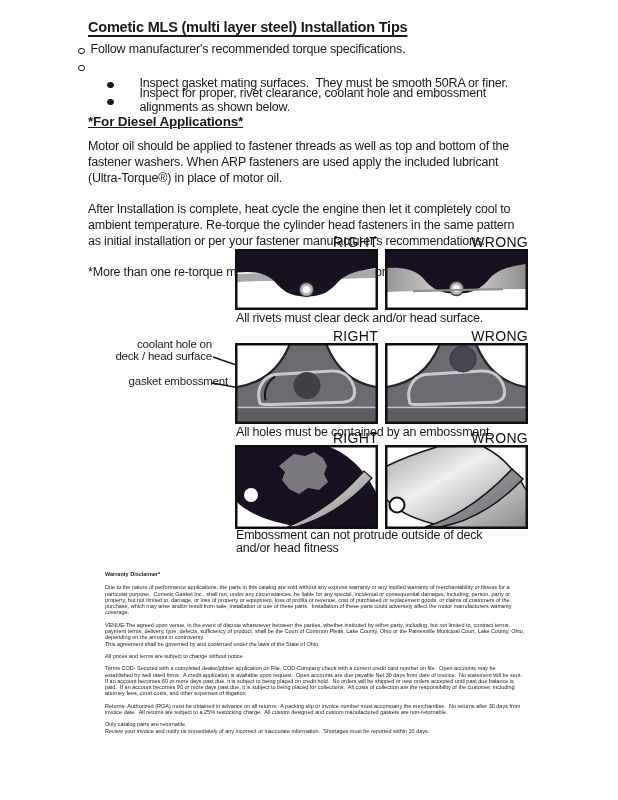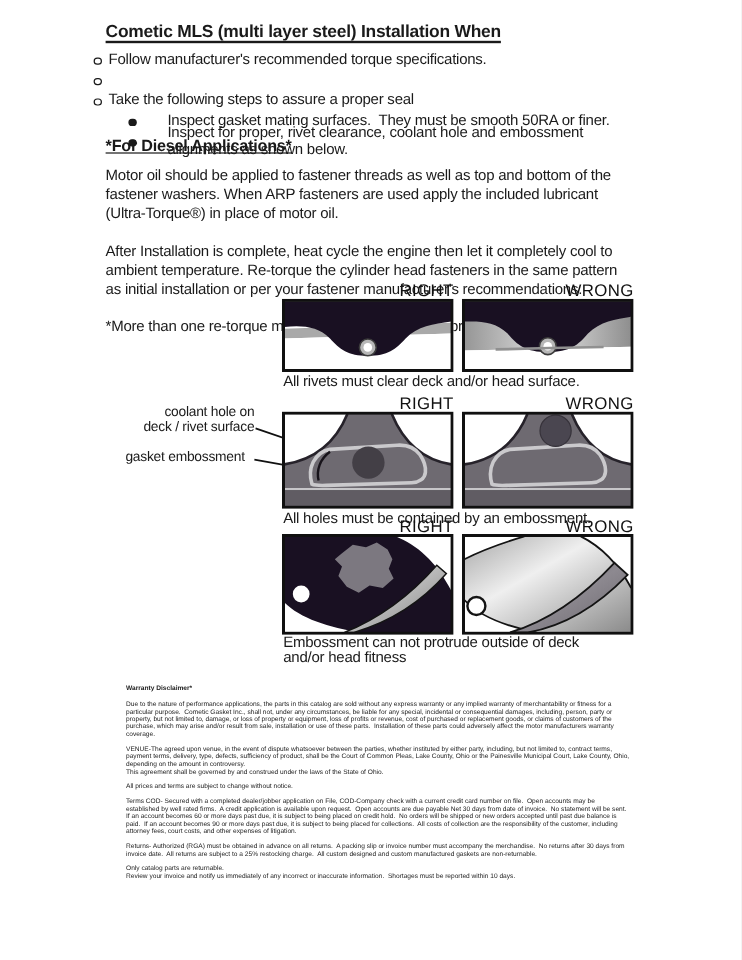"Cometic MLS (multi layer steel)" div.abs { text: When -> Tips }
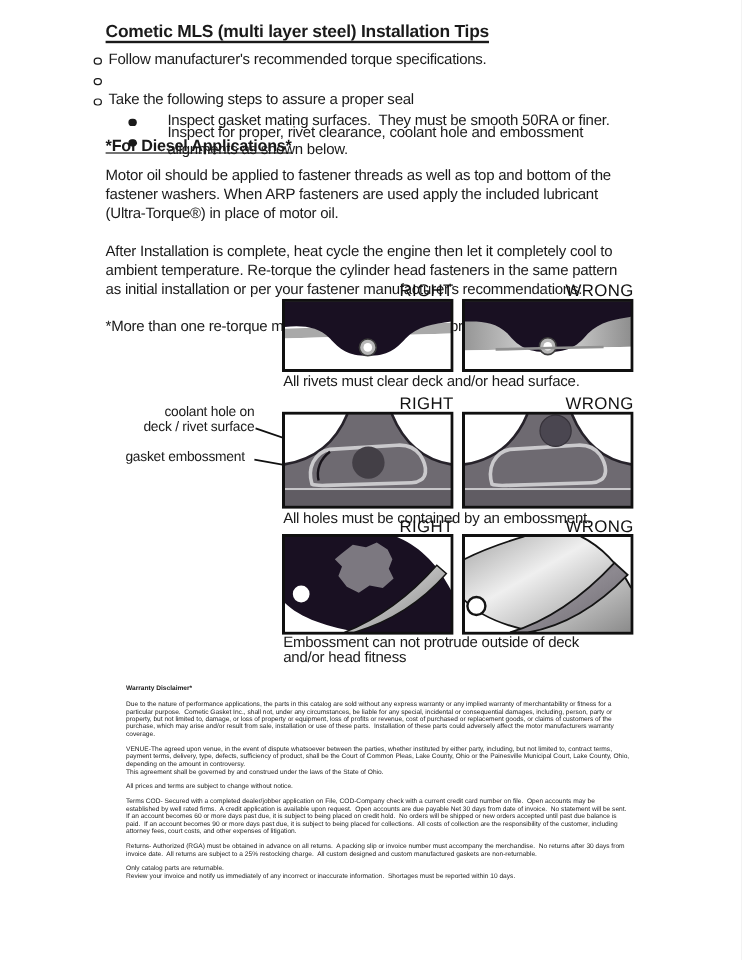"Take the following steps to" div.b-row { html: <div> <span></span> <span>Take the following steps to assure a proper seal</span> </div> -> none }
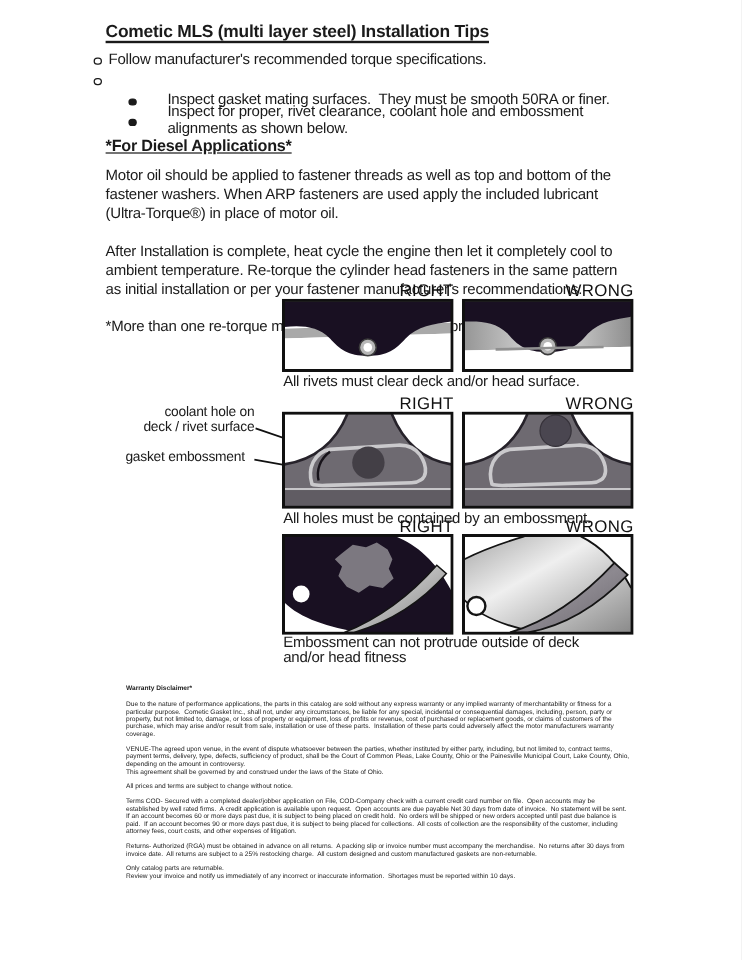"coolant hole on" div.abs { text: rivet -> head }
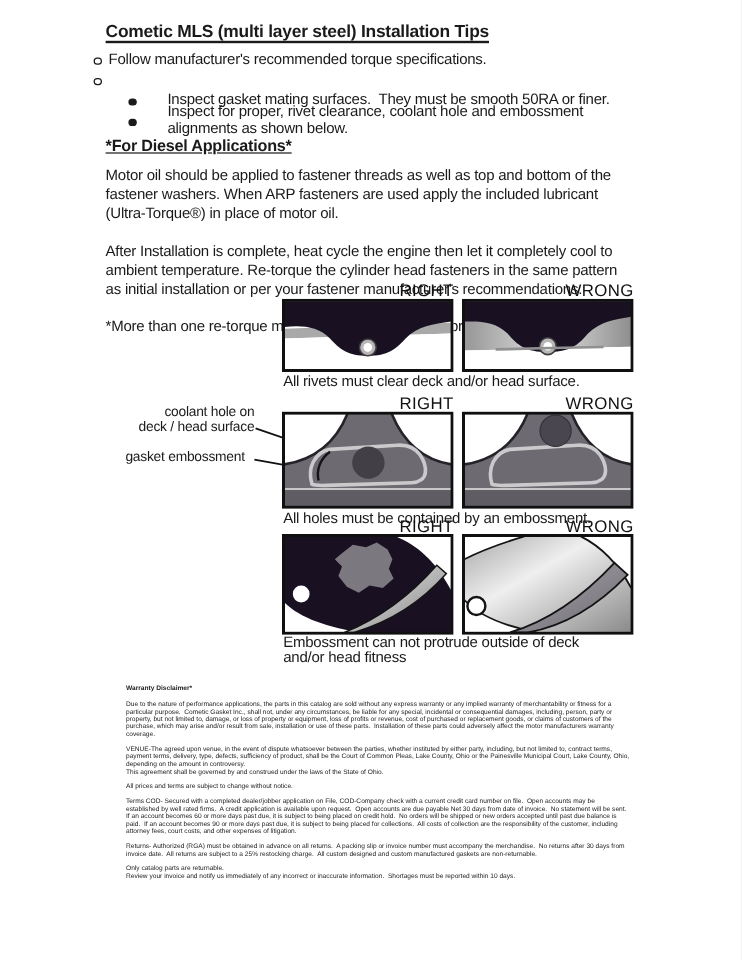"gasket embossment" div.abs { left: 90px -> 114px }
